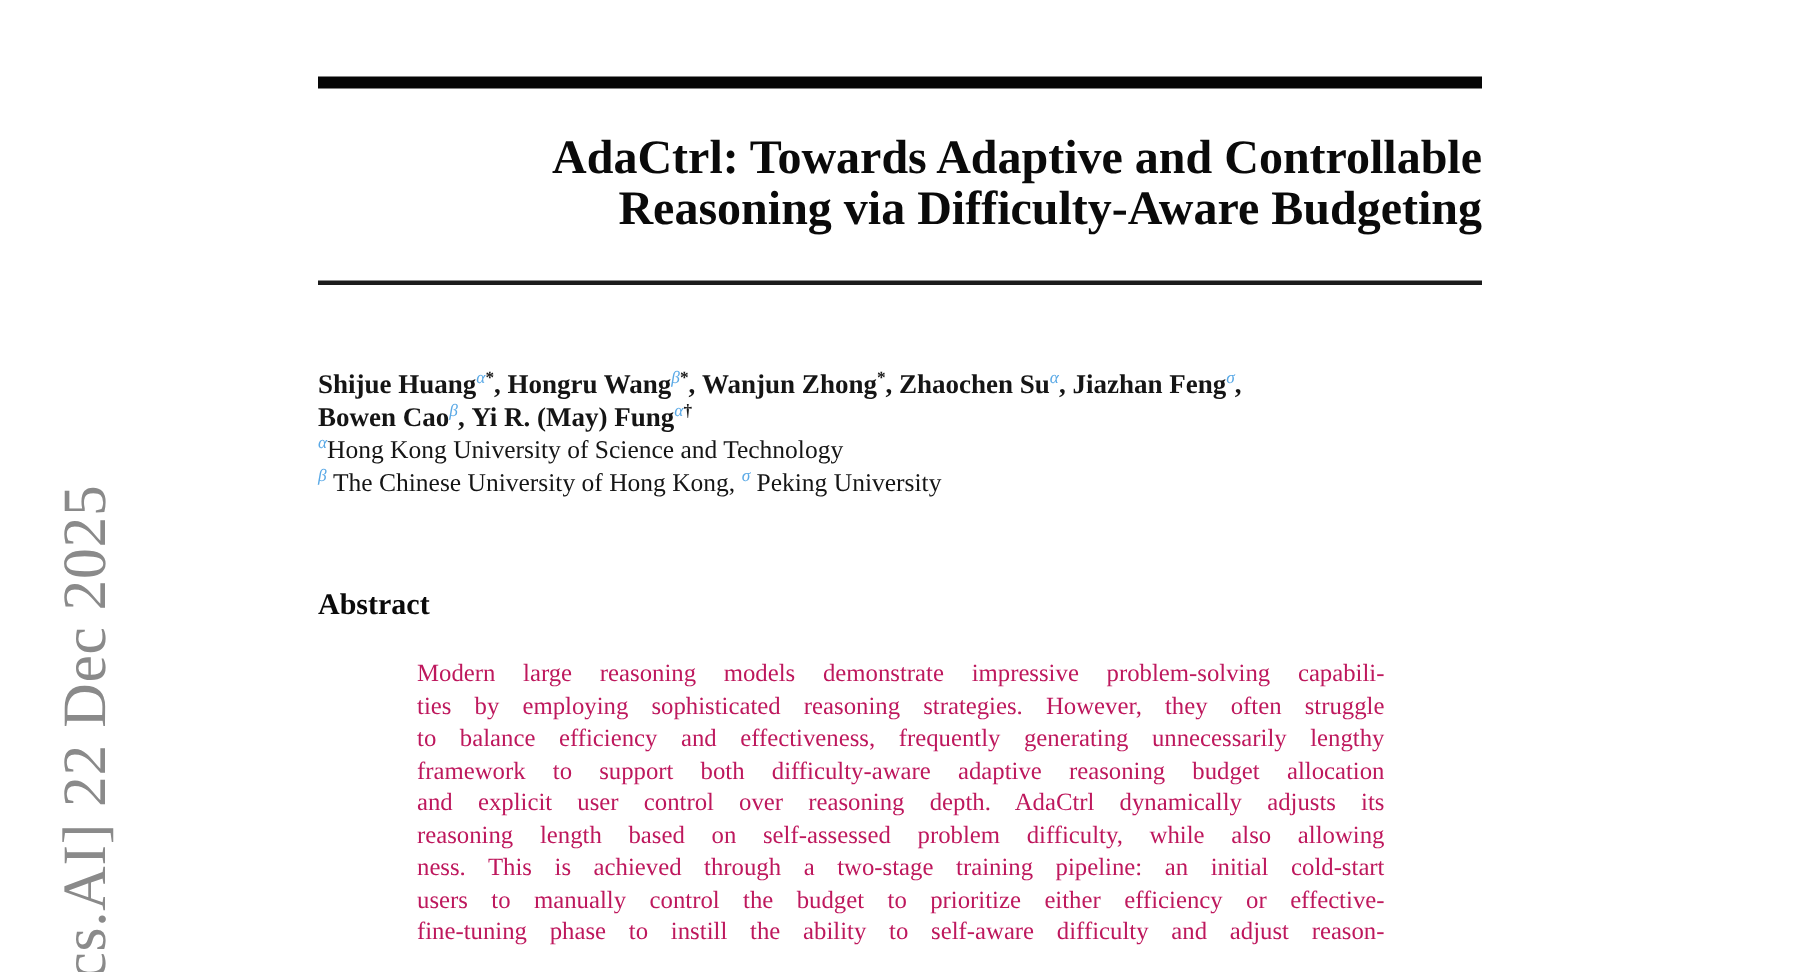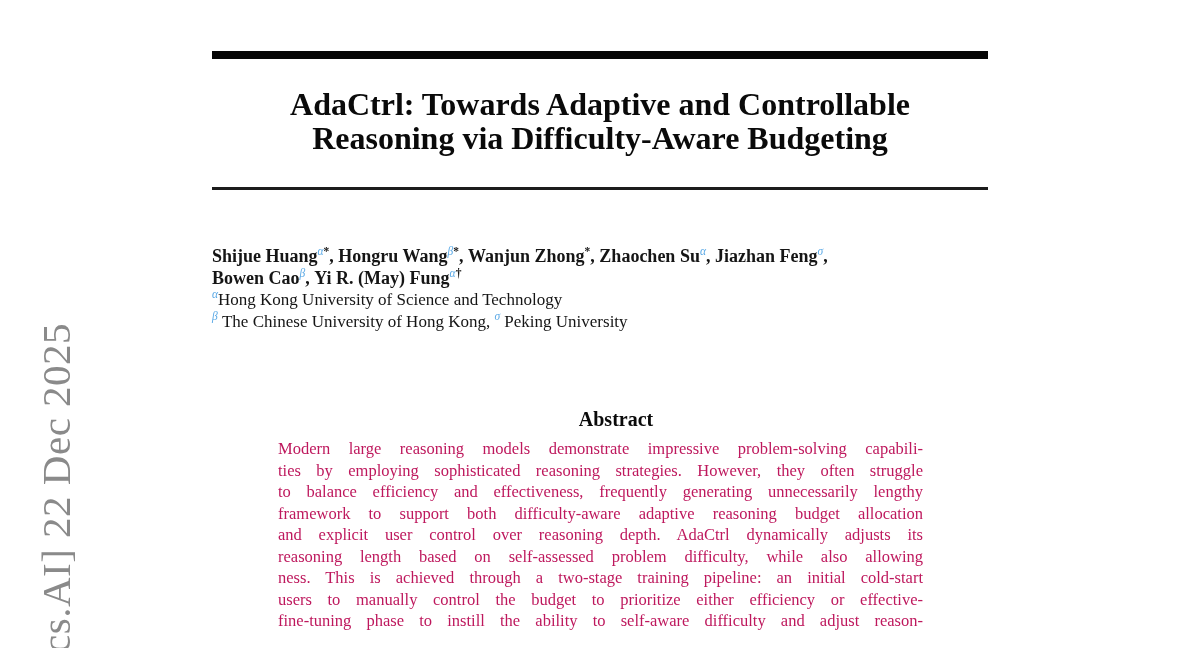"AdaCtrl: Towards Adaptive and" .title { text-align: center -> right }
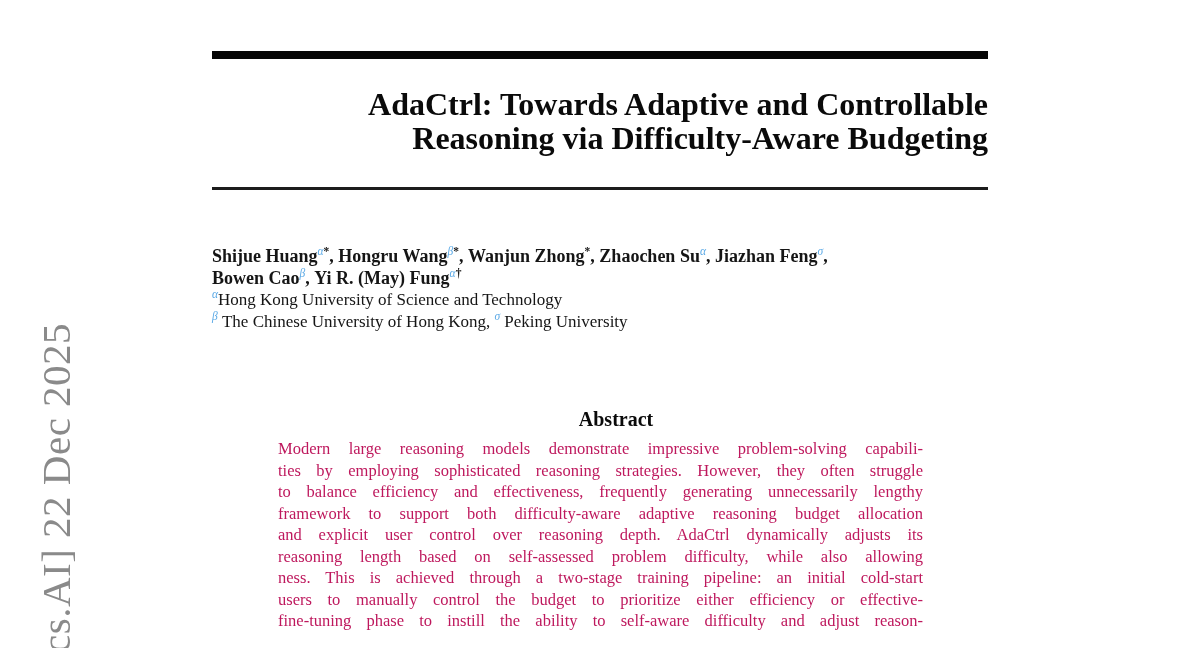"Abstract" .abs-head { margin: 16px -> 0; text-align: center -> left }
